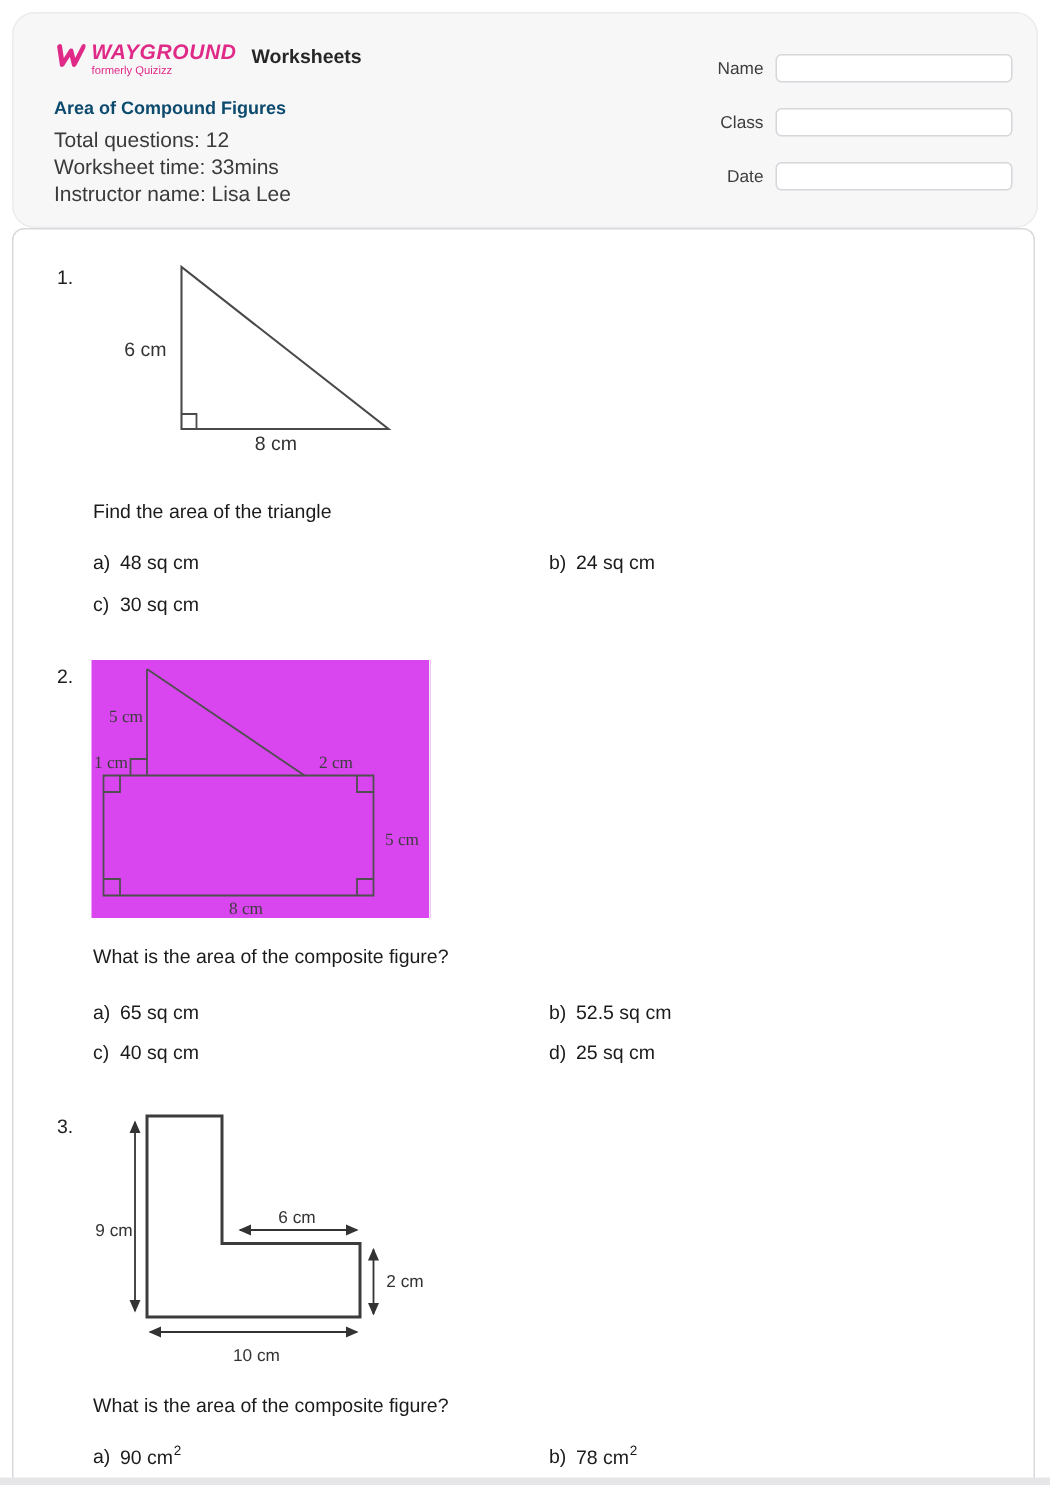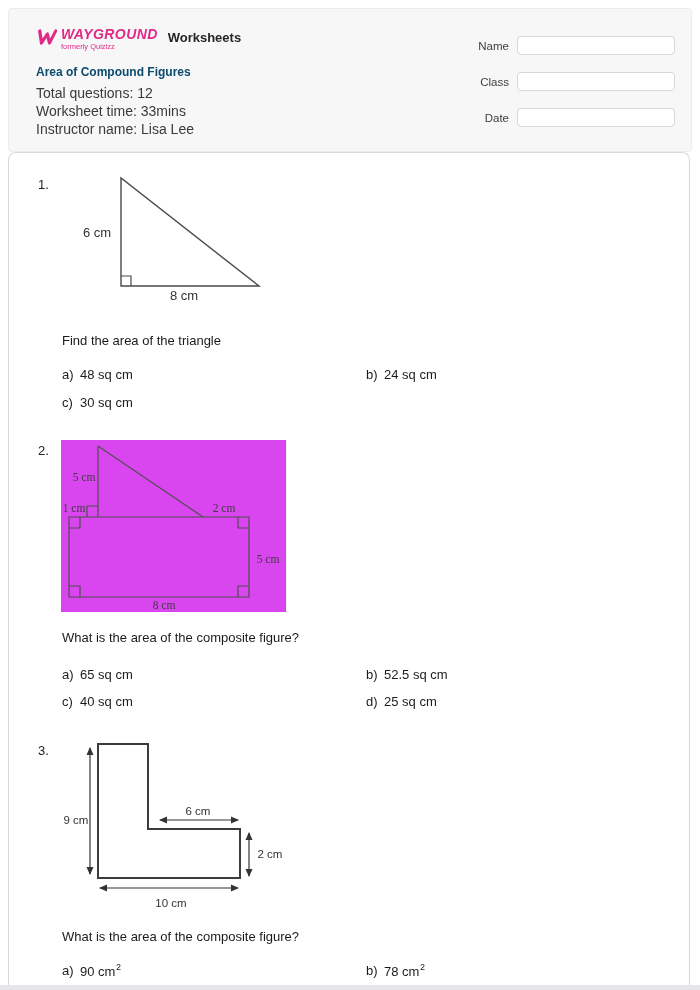"WAYGROUND" .header-card { border-radius: 4px -> 15px }
